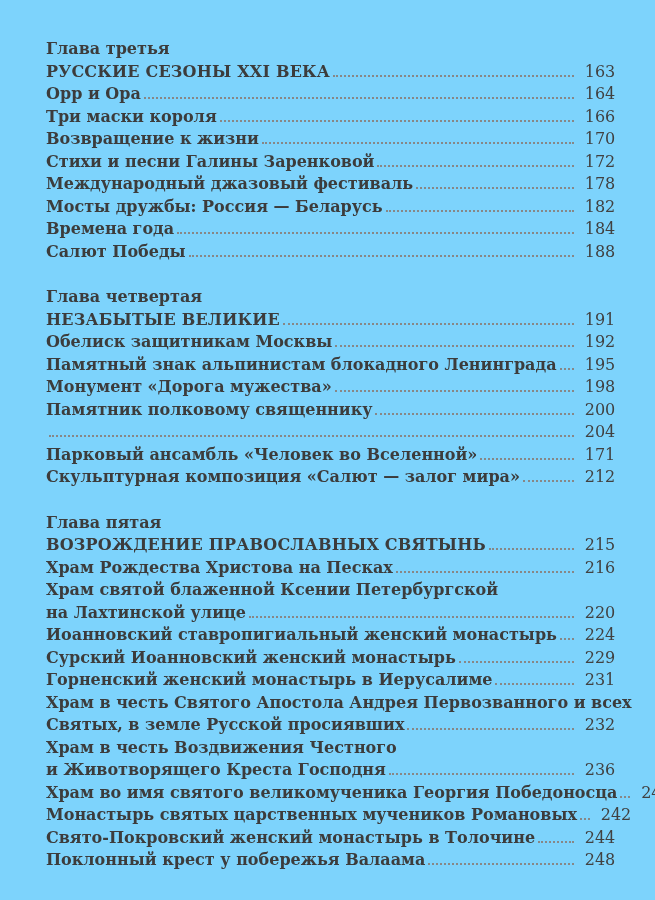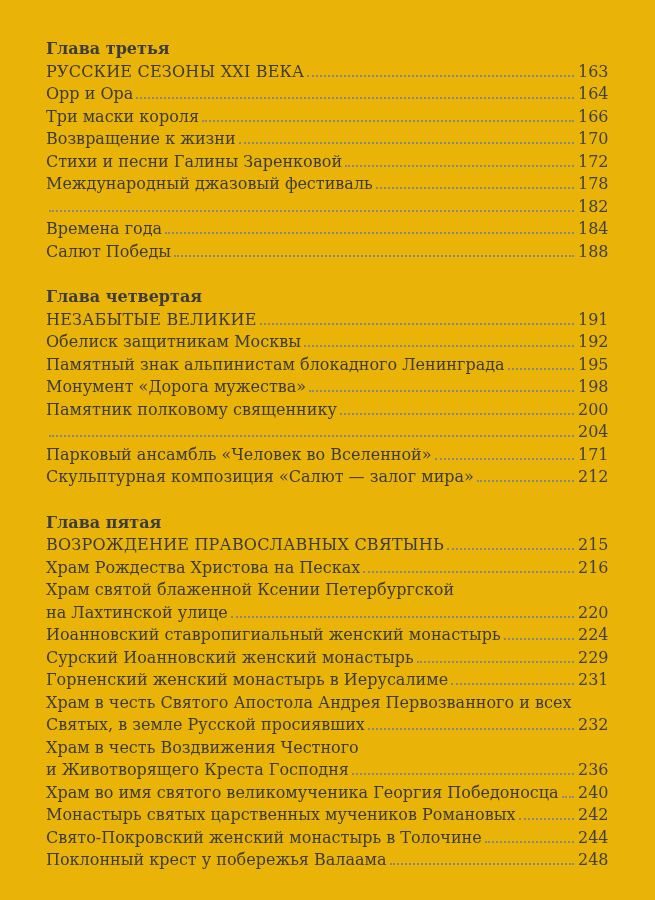"Глава третья" .book-page { background: #eab308 -> #7dd3fc }
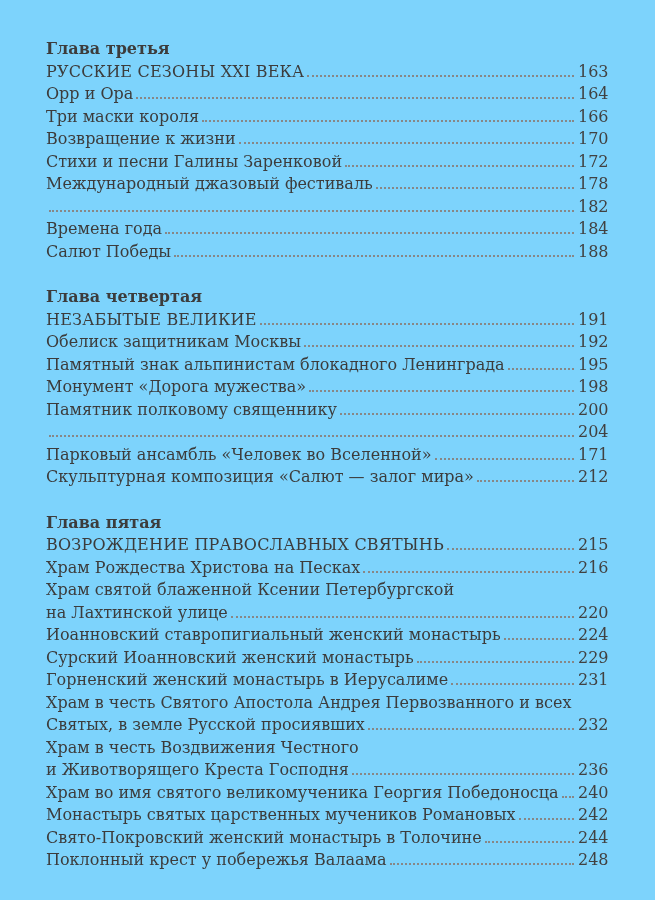"РУССКИЕ СЕЗОНЫ XXI ВЕКА" .title { font-weight: none -> bold }
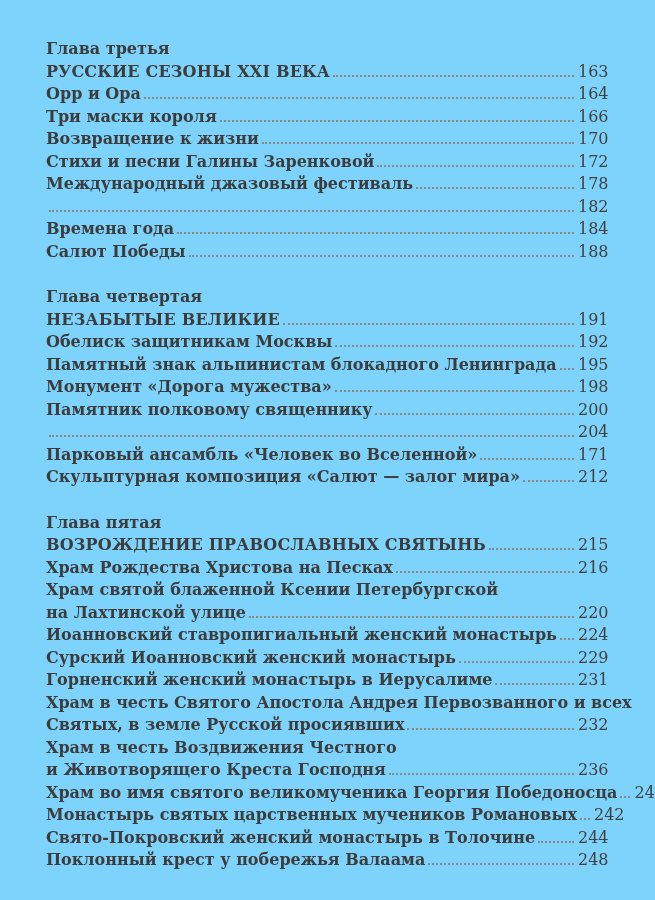"163" .page-num { text-align: left -> center }
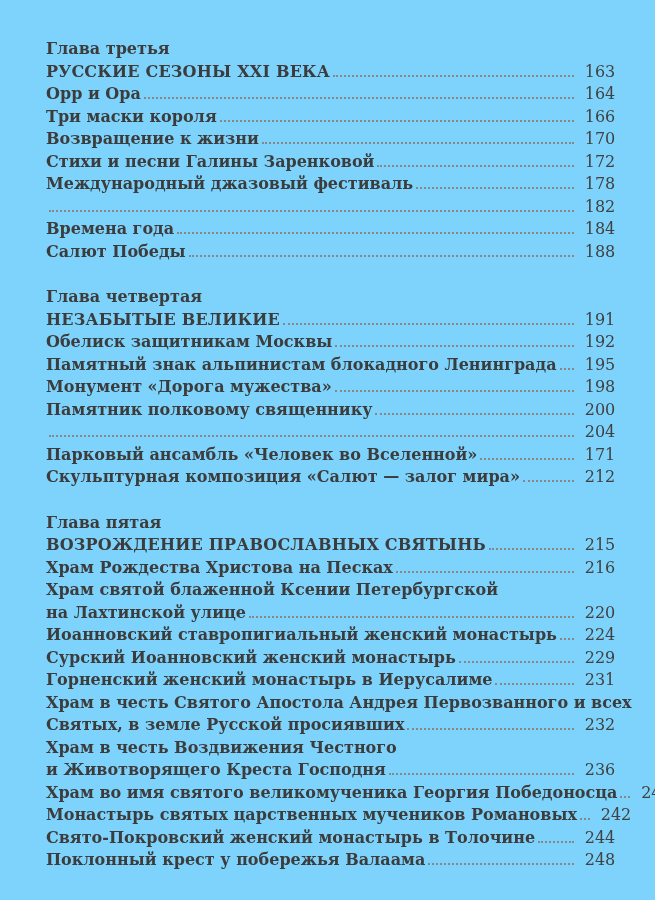"Мосты дружбы: Россия — Беларусь" span.title { html: none -> <span>Мосты дружбы: Россия — Беларусь</span> }
